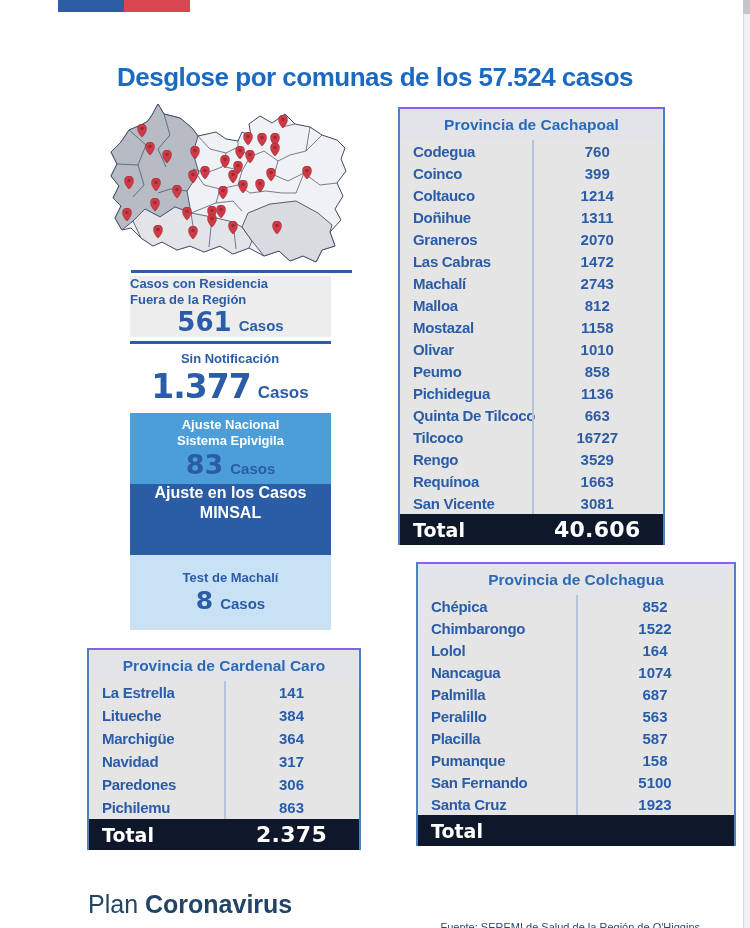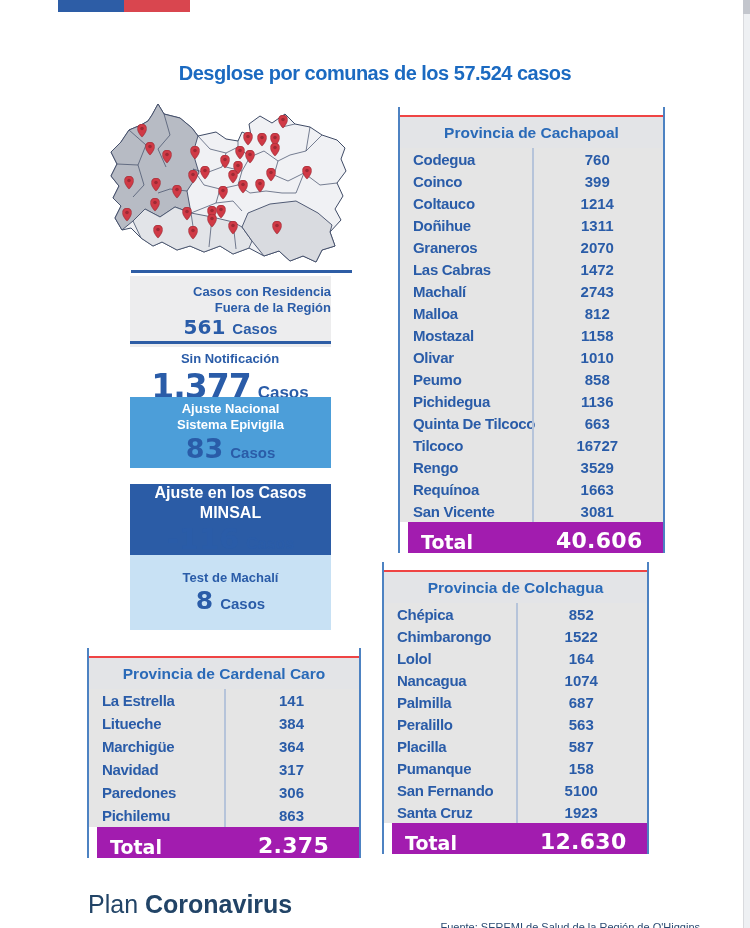"Desglose por comunas de los" #title { font-size: 20px -> 26px }
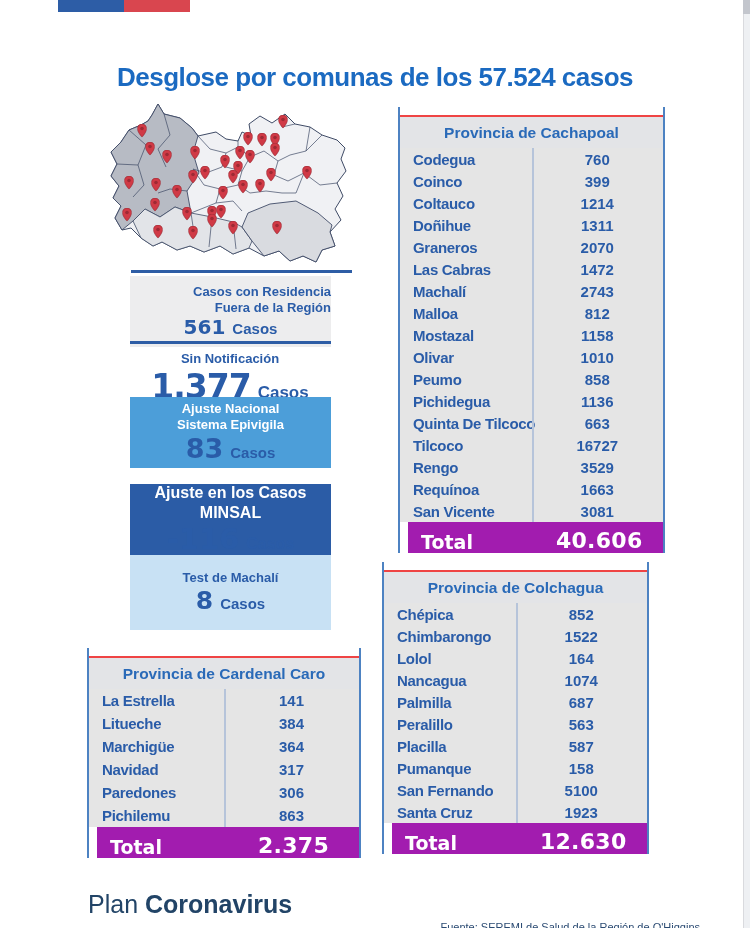"Provincia de Cachapoal" .thead { border-top: 2px solid #ef4444 -> 2px solid #8b5cf6; margin-top: 8px -> none }
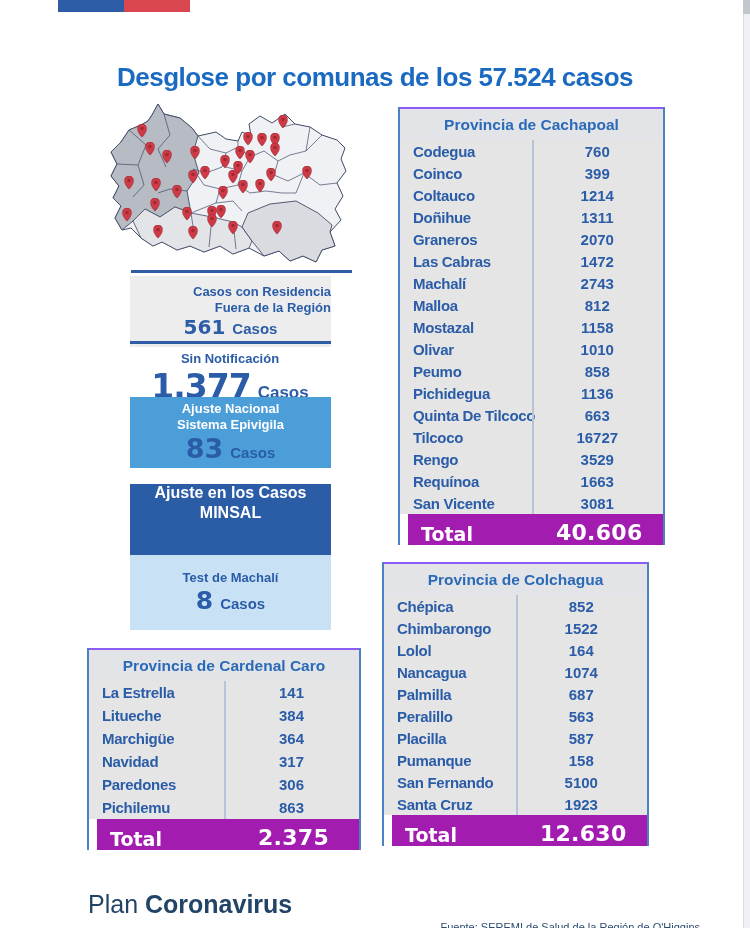"Casos con Residencia" #box-residencia { height: 71px -> 61px; padding-top: 8px -> none; text-align: right -> left }
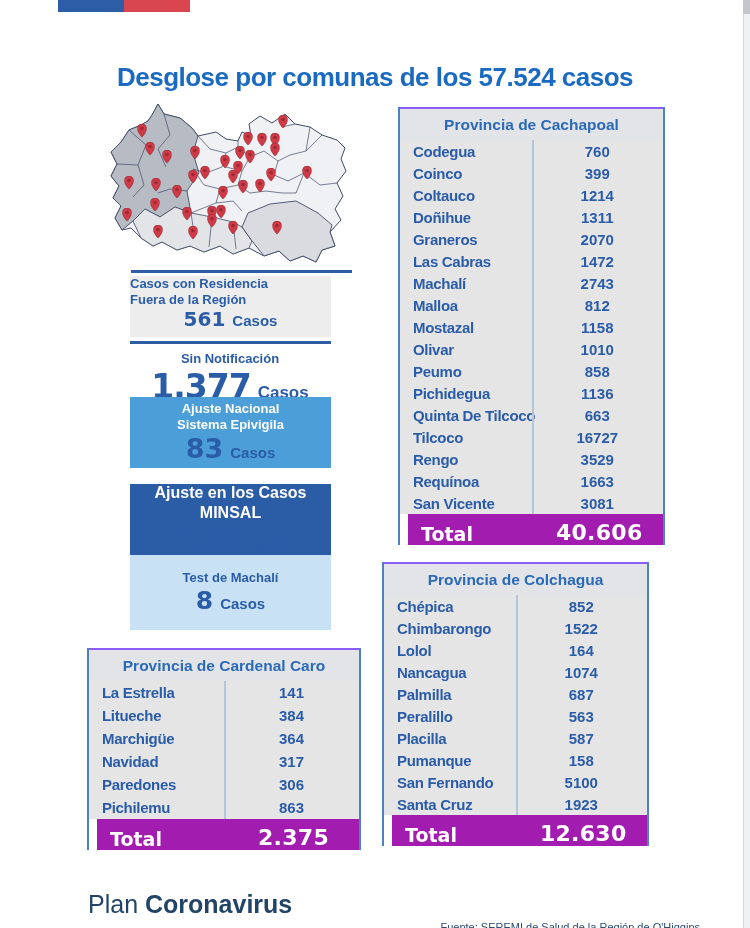"561" #box-residencia .stat-val { font-size: 20px -> 26px }
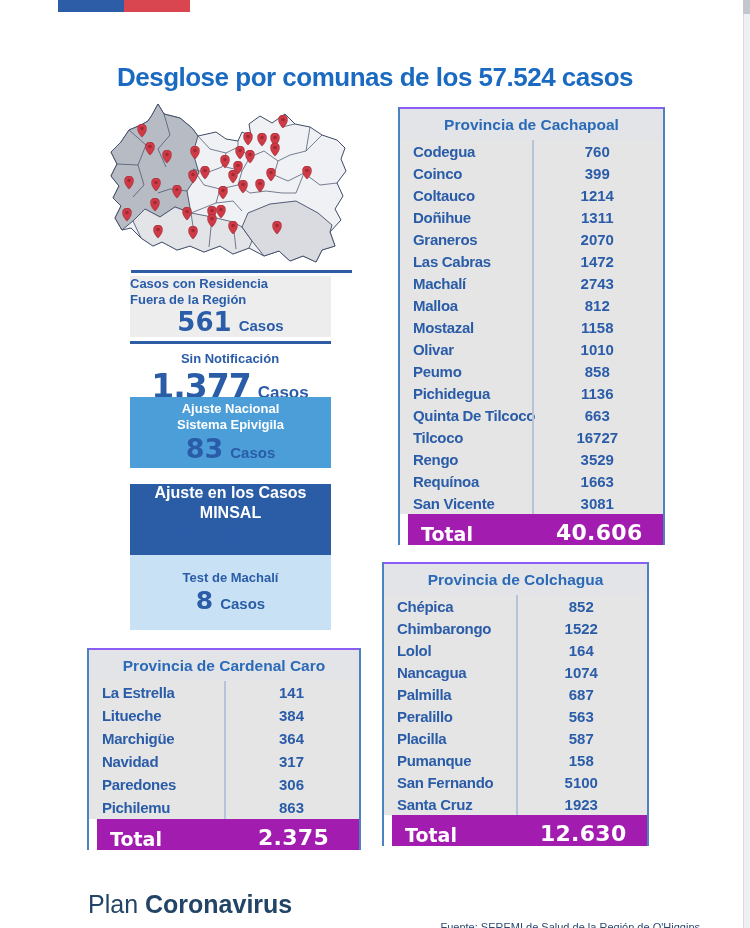"Ajuste Nacional" #box-epivigila { top: 397px -> 413px }
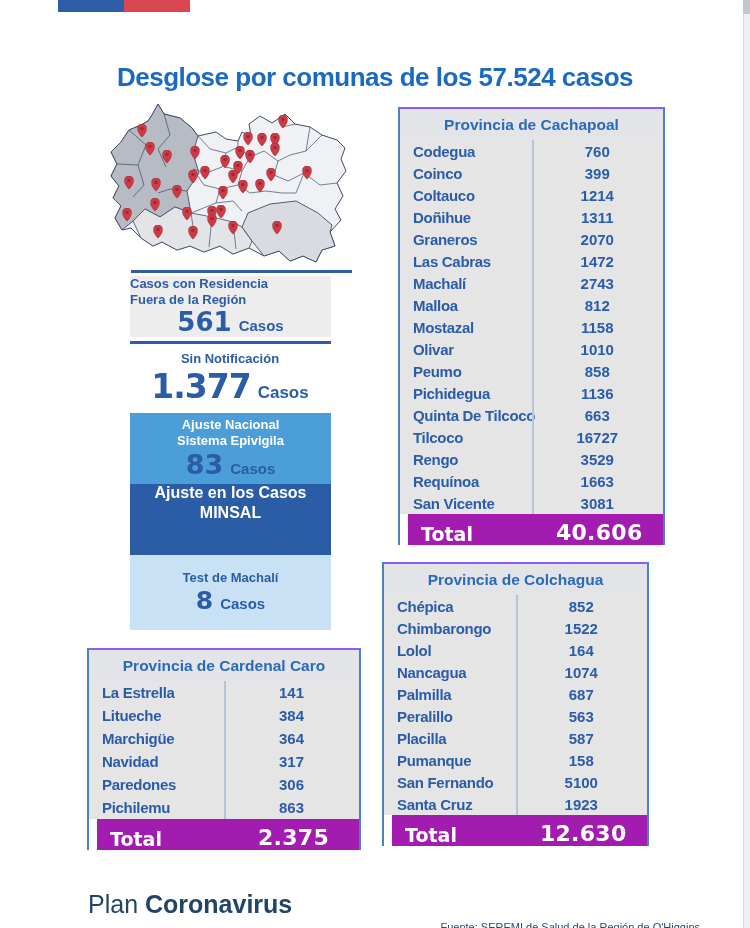"Total" .tfoot { align-items: flex-end -> center; background: #a21caf -> #0f172a; margin-left: 8px -> none }
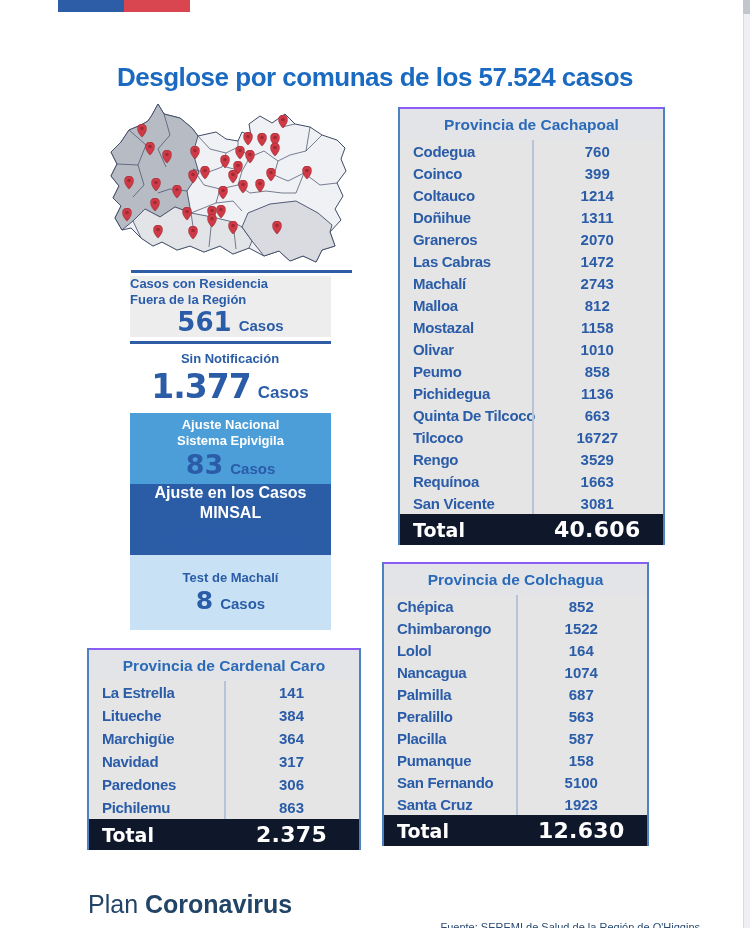"Provincia de Colchagua" #t-colchagua { left: 382px -> 416px; width: 267px -> 320px }
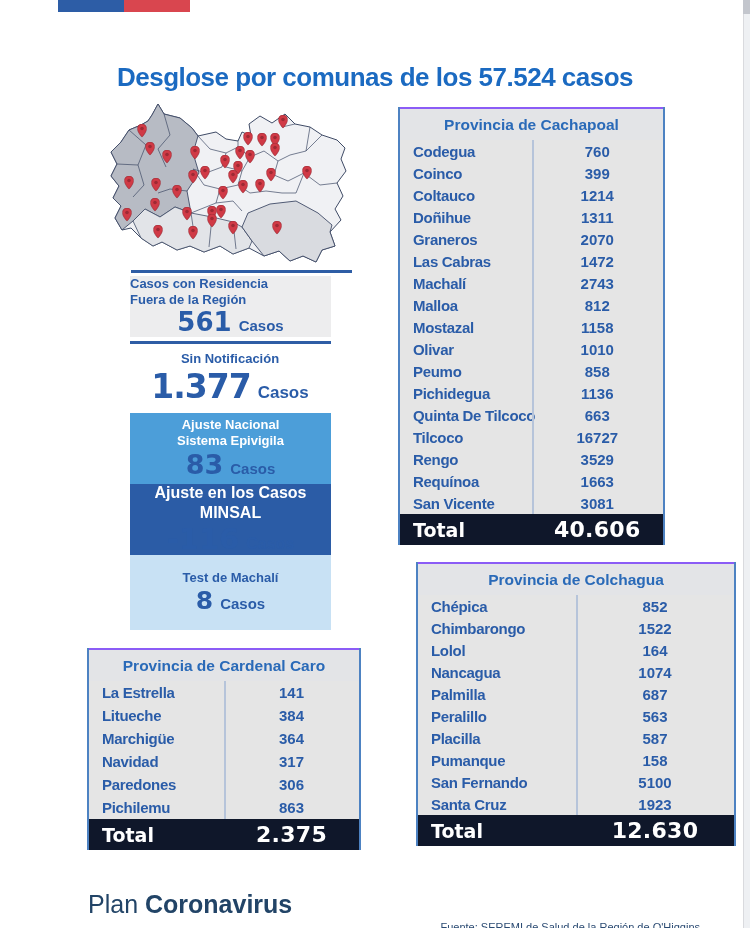"12.630" div.tval { html: <div>12.630</div> -> none }
